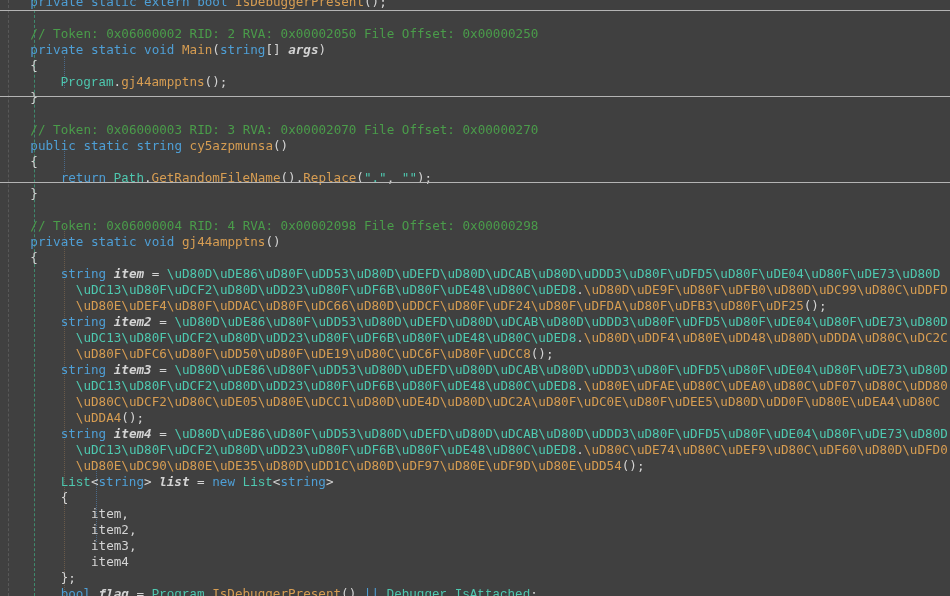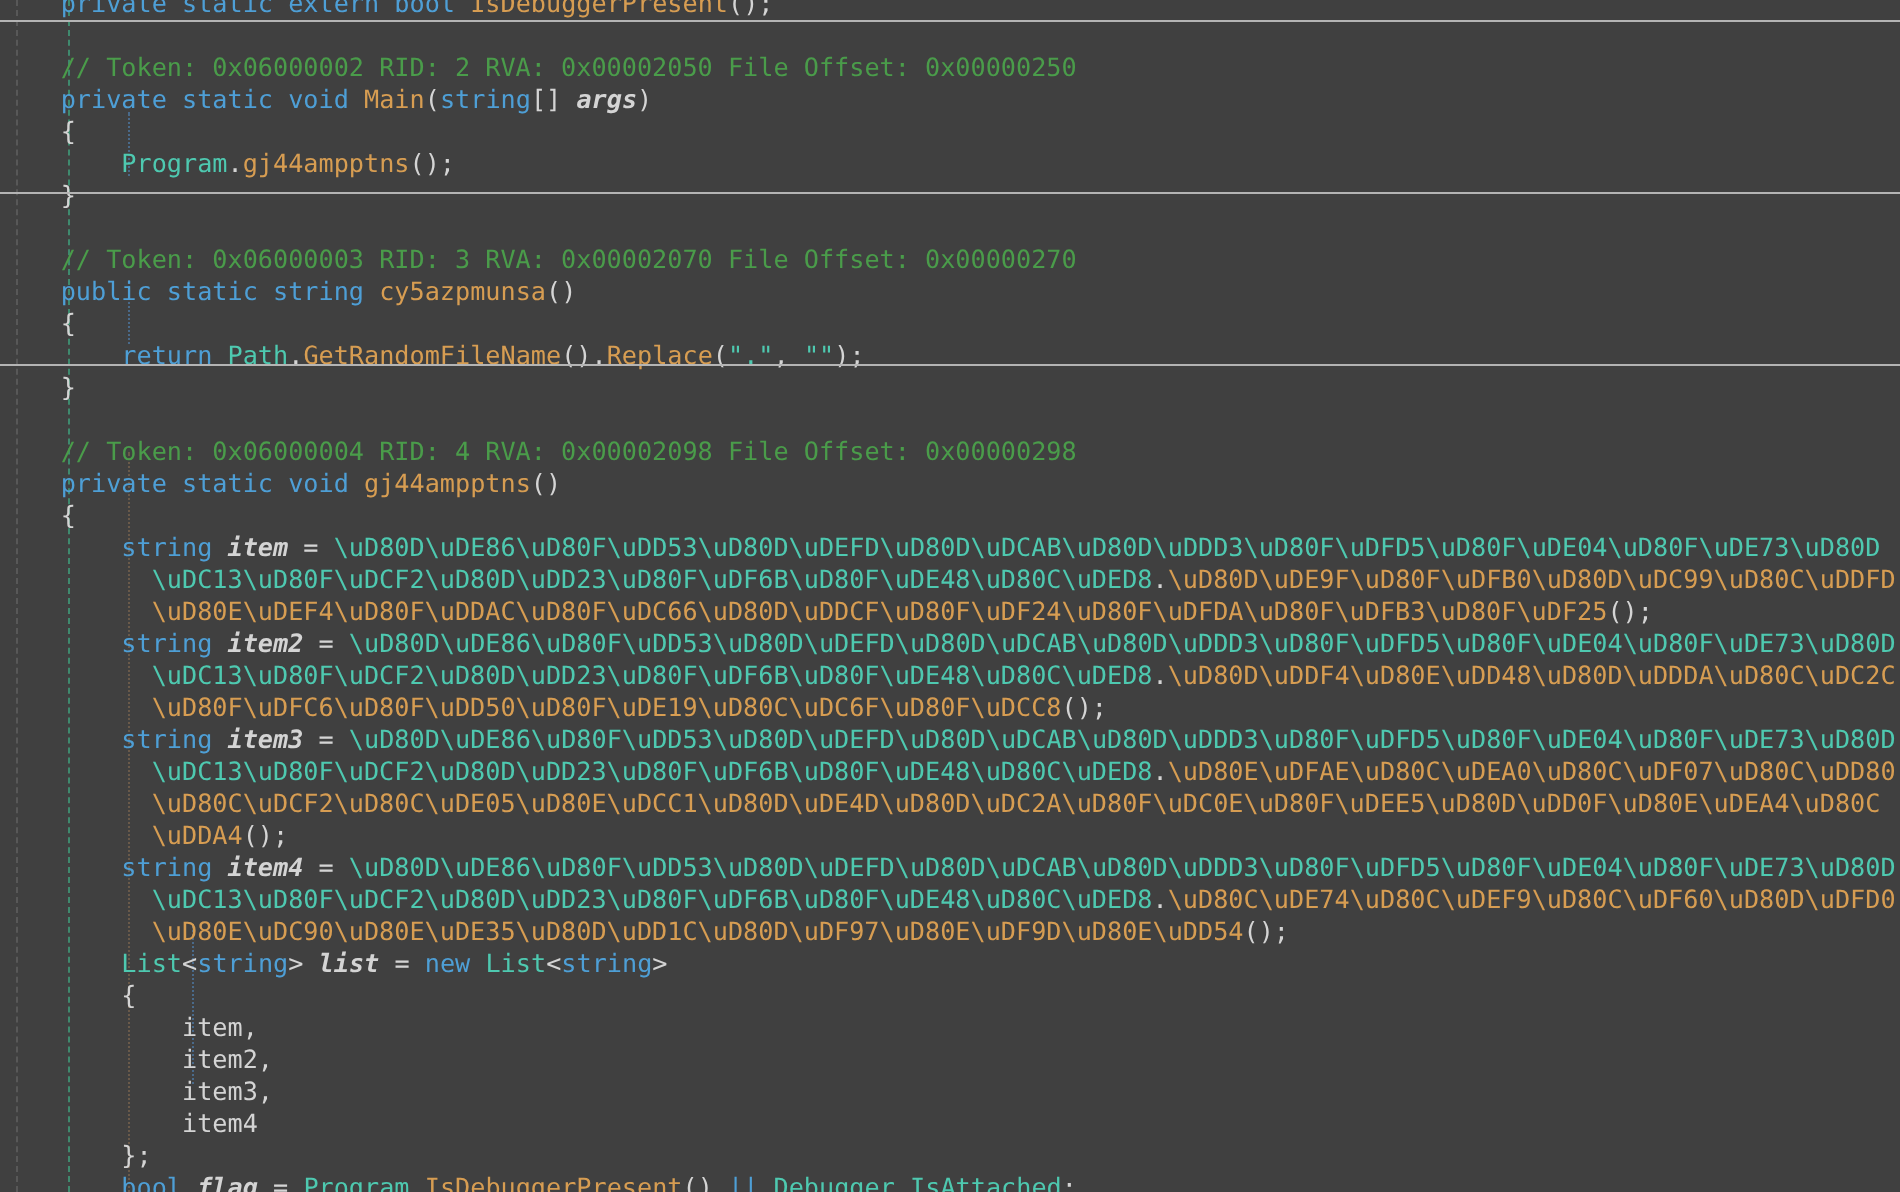"Program" .c-type { font-family: none -> Liberation Mono, monospace }
